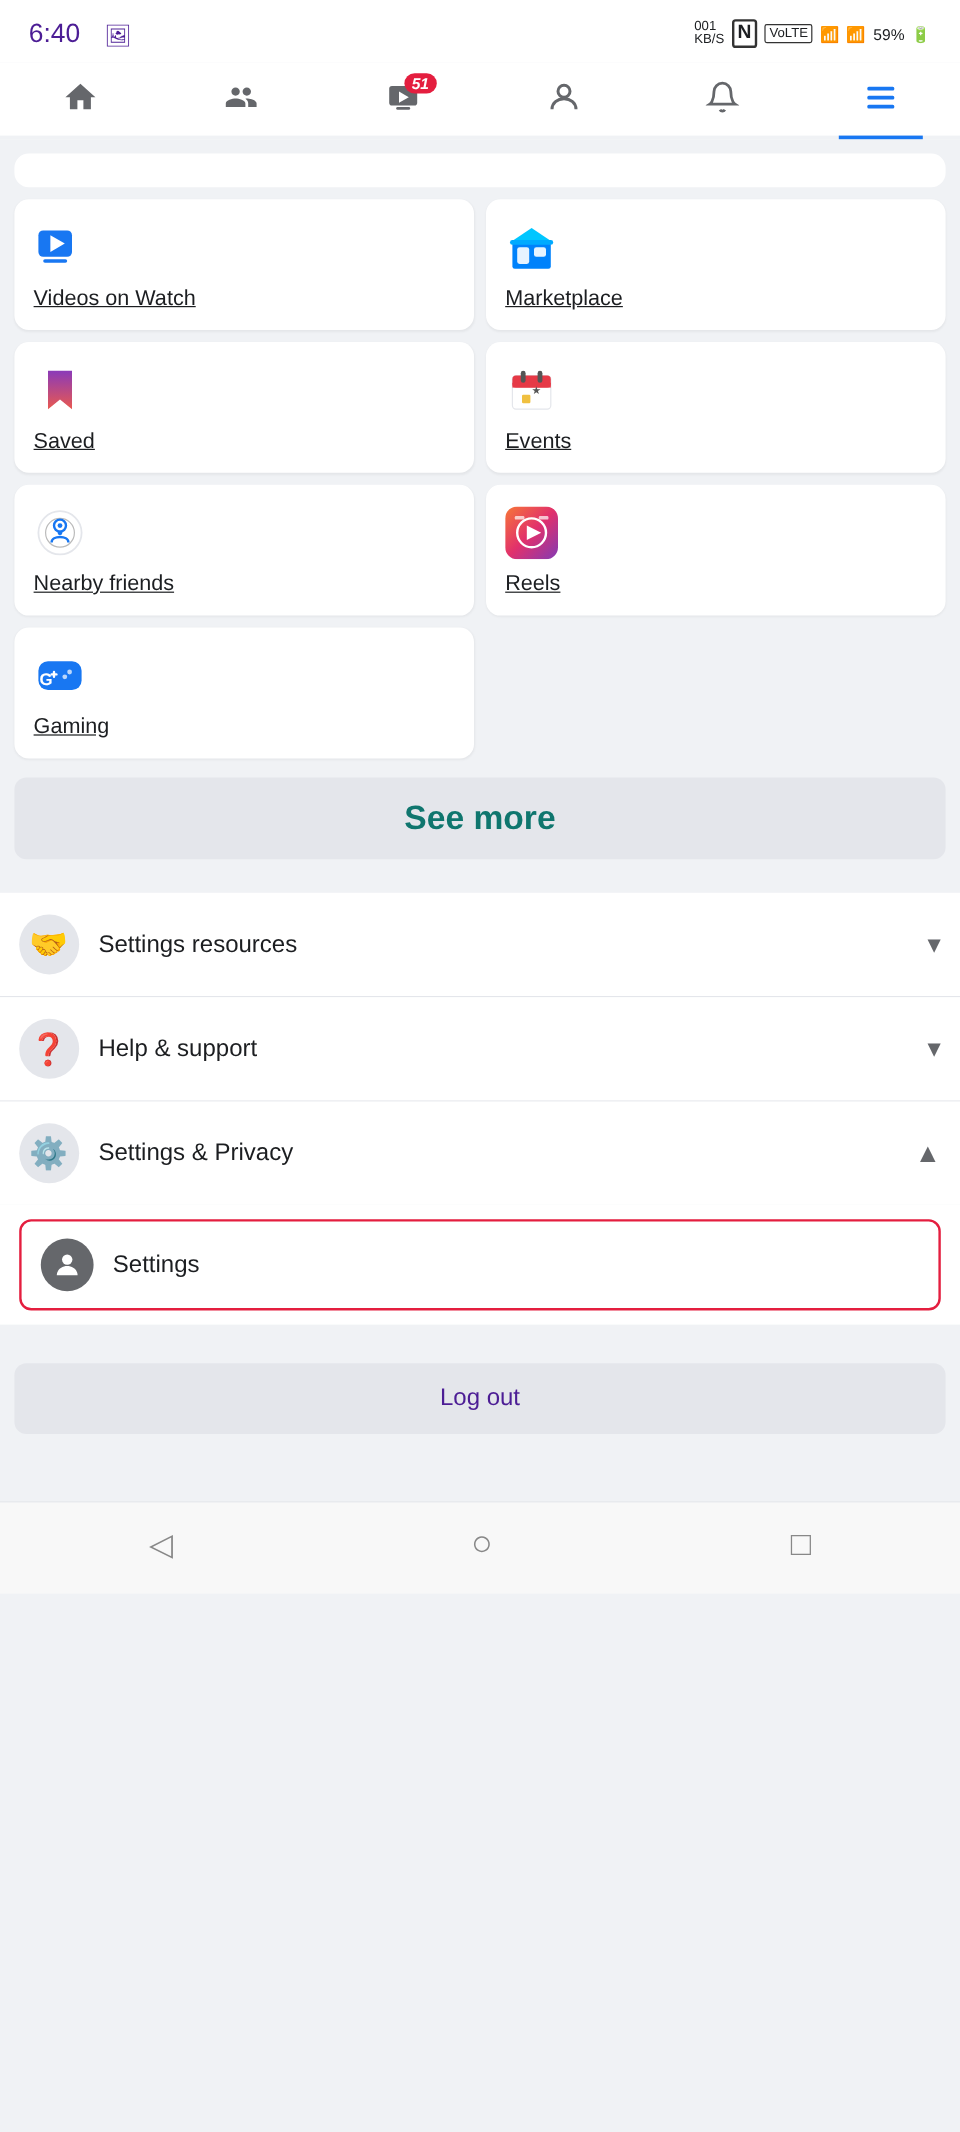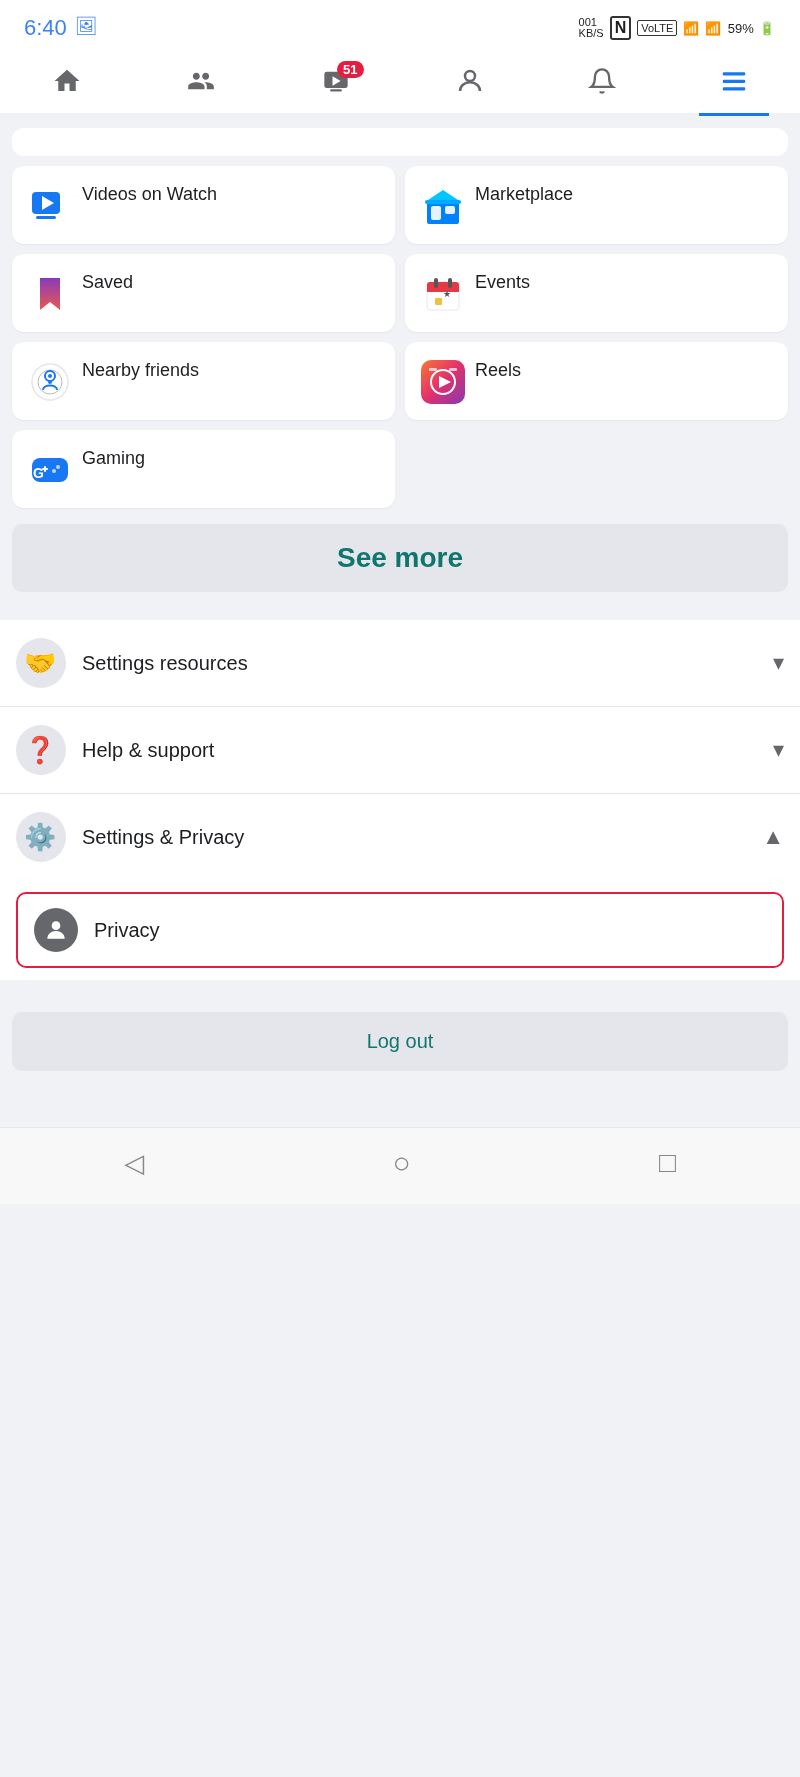"6:40" .status-time { align-items: flex-start -> flex-end; color: #3b82f6 -> #4c1d95; gap: 8px -> 20px }
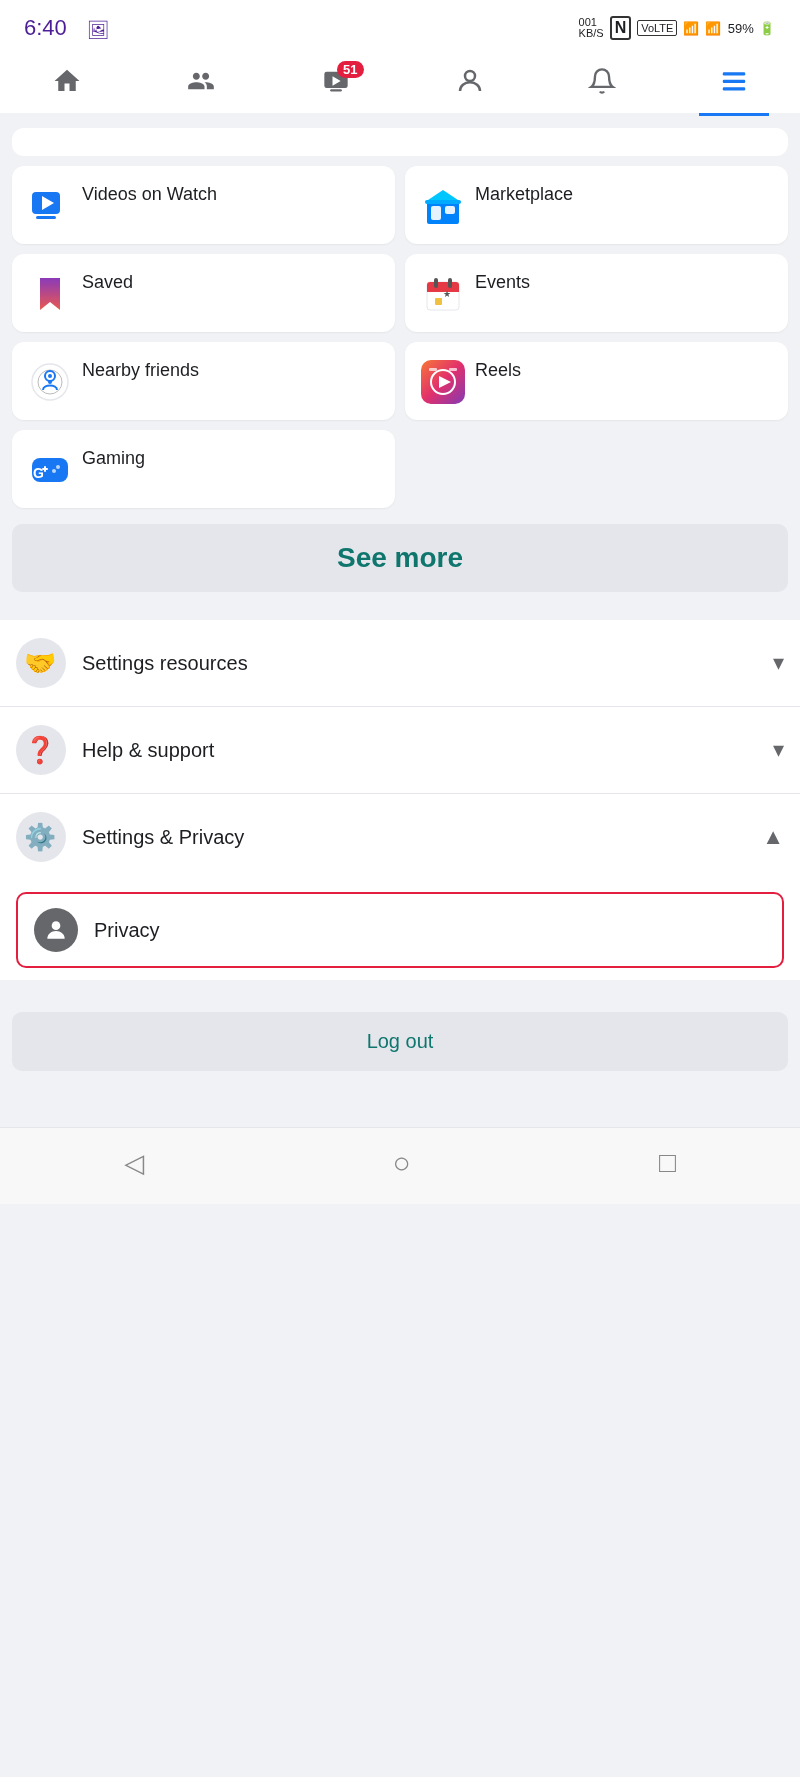"51" .badge { font-style: none -> italic }
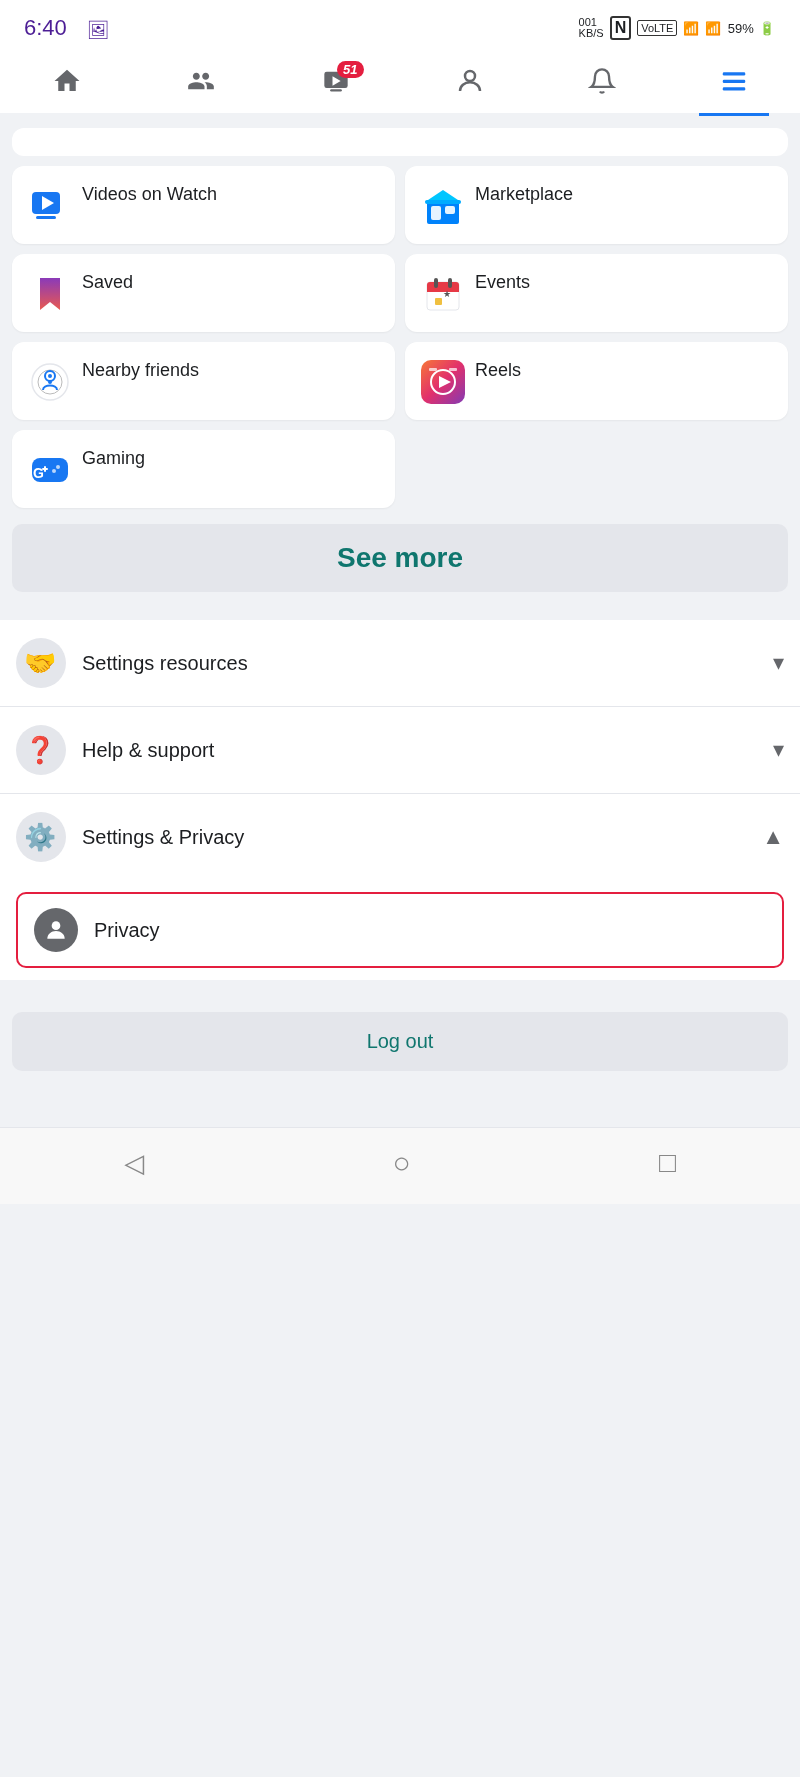"Videos on Watch" .shortcut-card { flex-direction: row -> column; text-decoration: none -> underline }
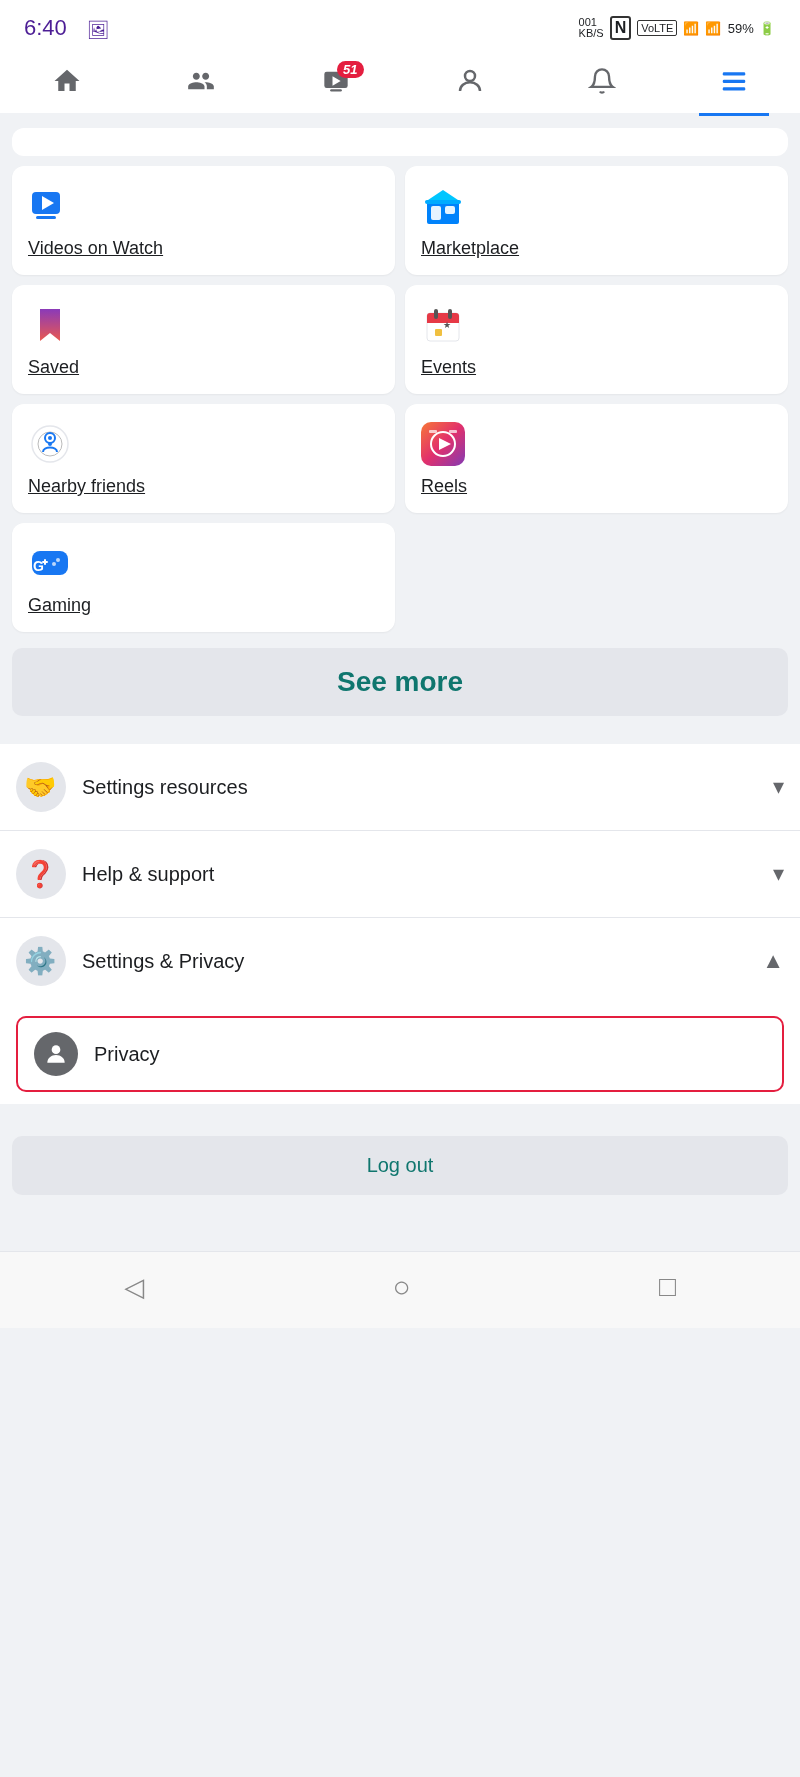"Privacy" span.settings-label { text: Privacy -> Settings }
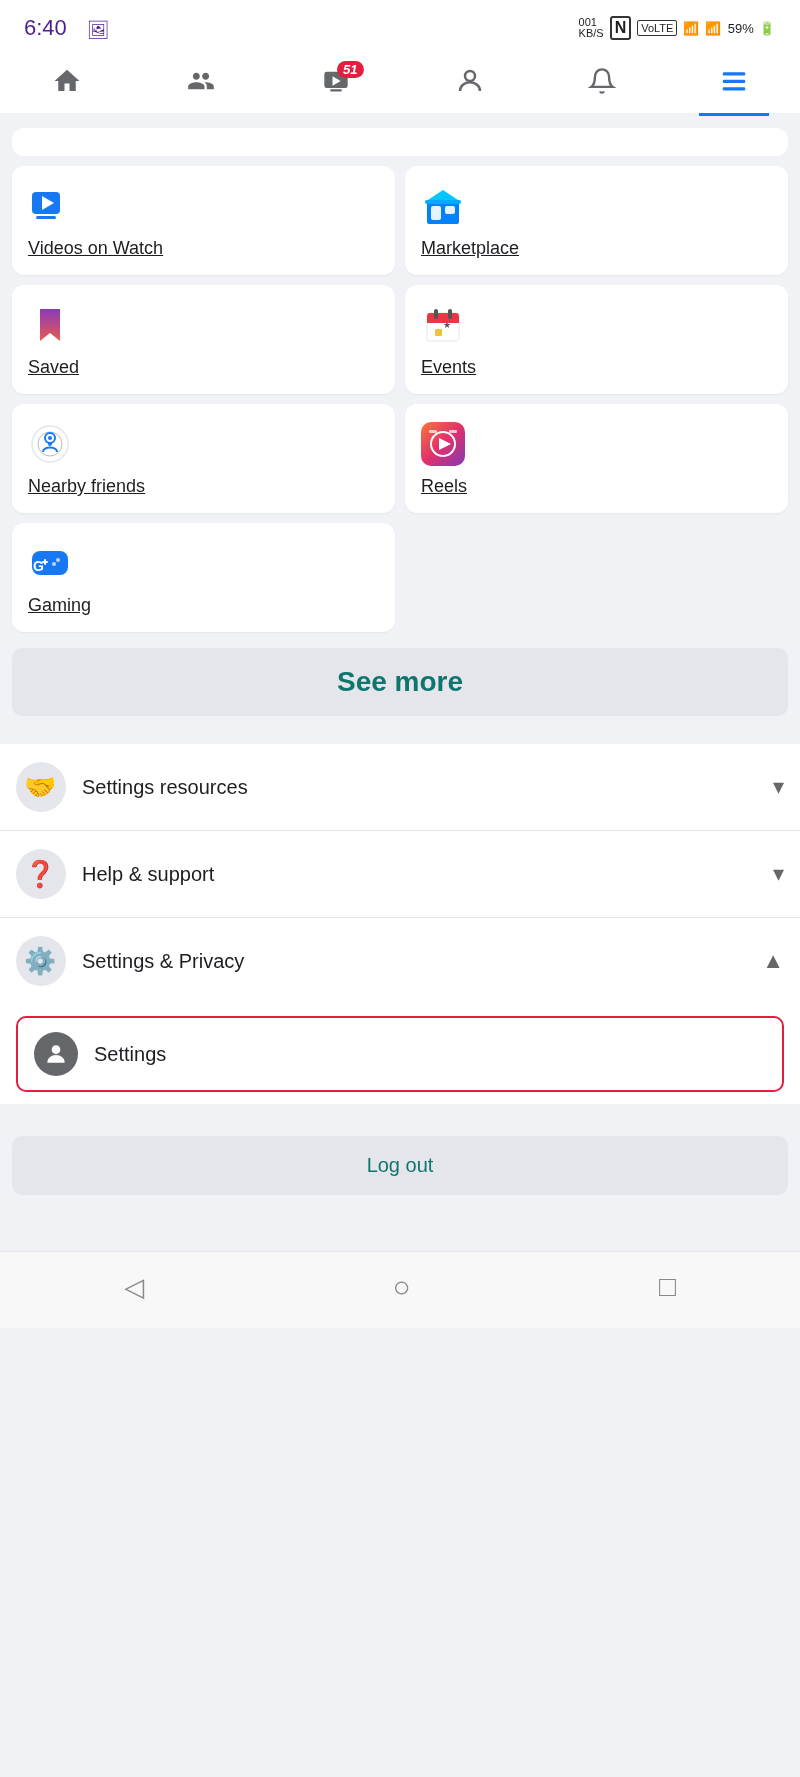"Log out" .logout-btn { color: #0f766e -> #4c1d95 }
